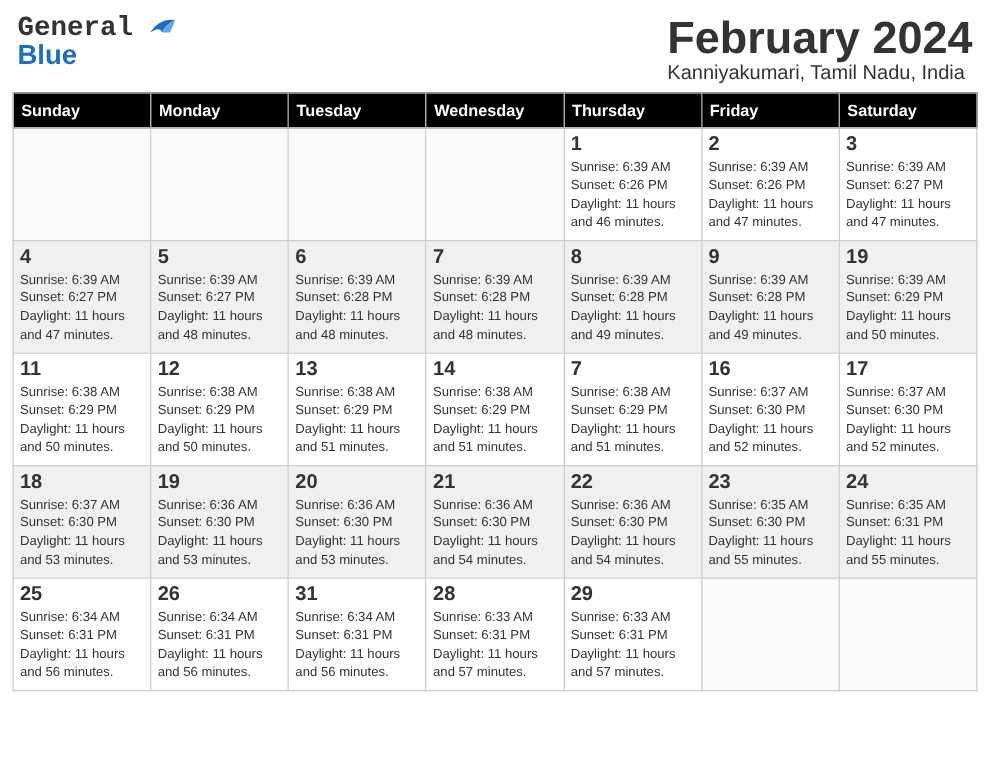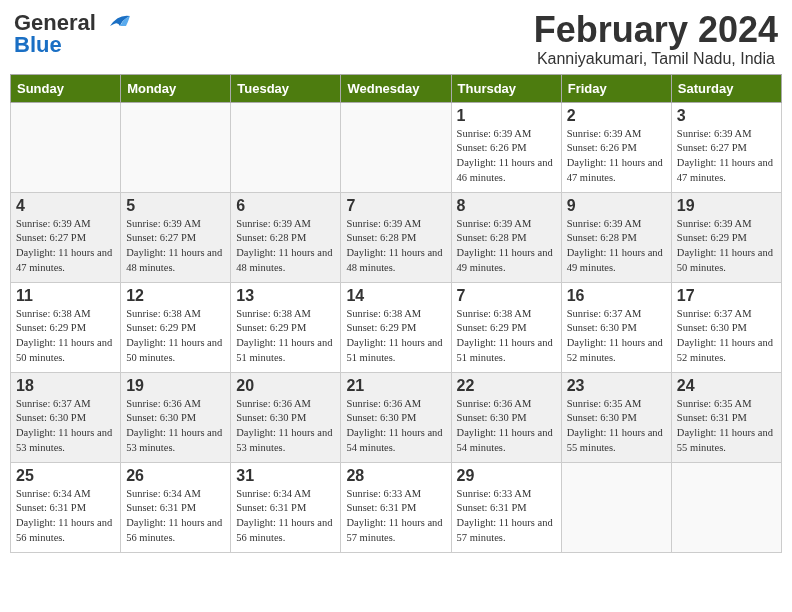"General" .logo-row { font-family: none -> Liberation Mono, monospace }
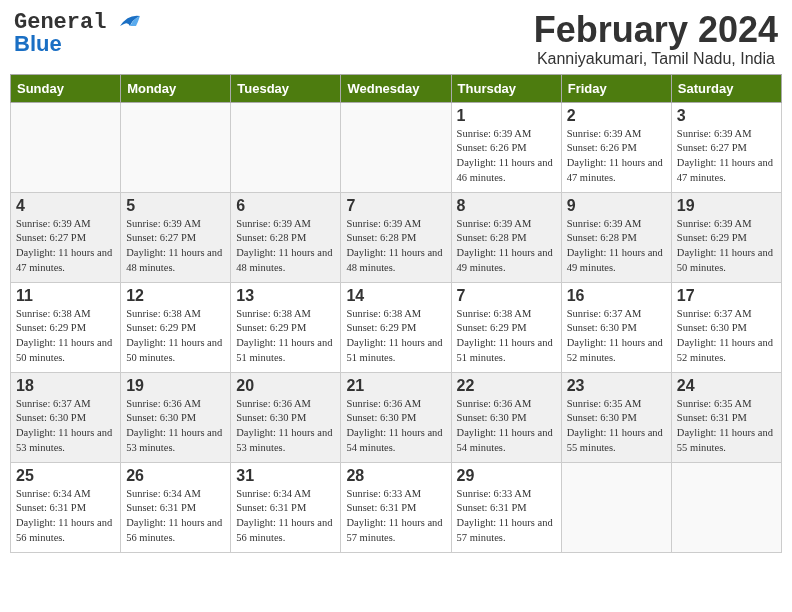"February 2024" .title-section { text-align: center -> left }
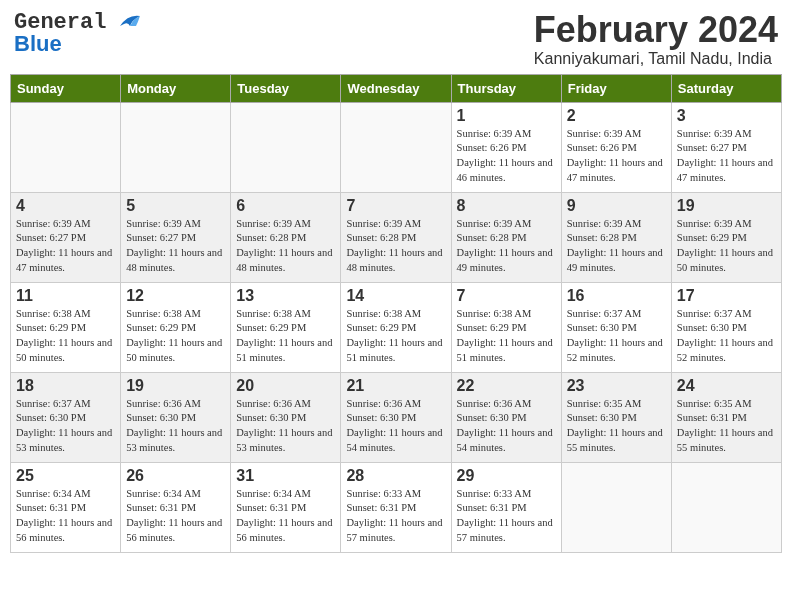"Sunday" th { background-color: #4d7c0f -> #000000 }
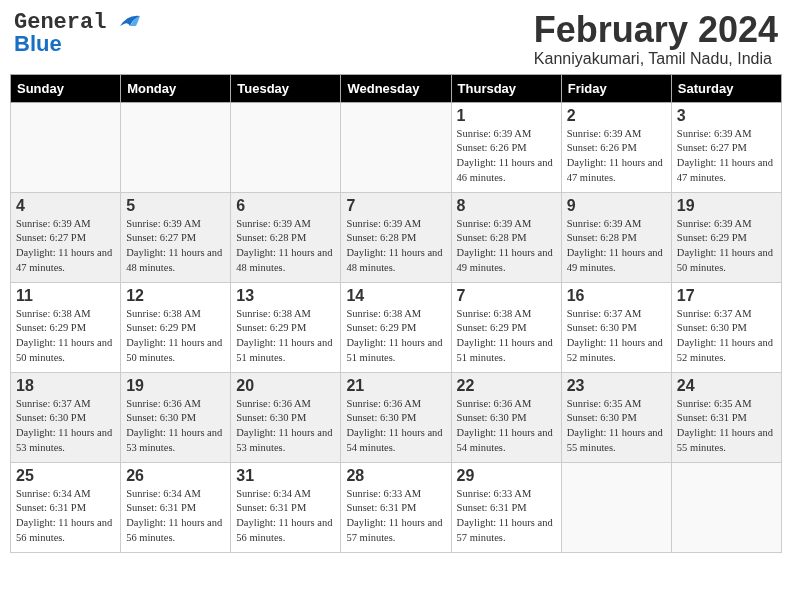"Sunrise: 6:39 AM Sunset: 6:26" .day-info { font-family: Liberation Serif, serif -> none }
